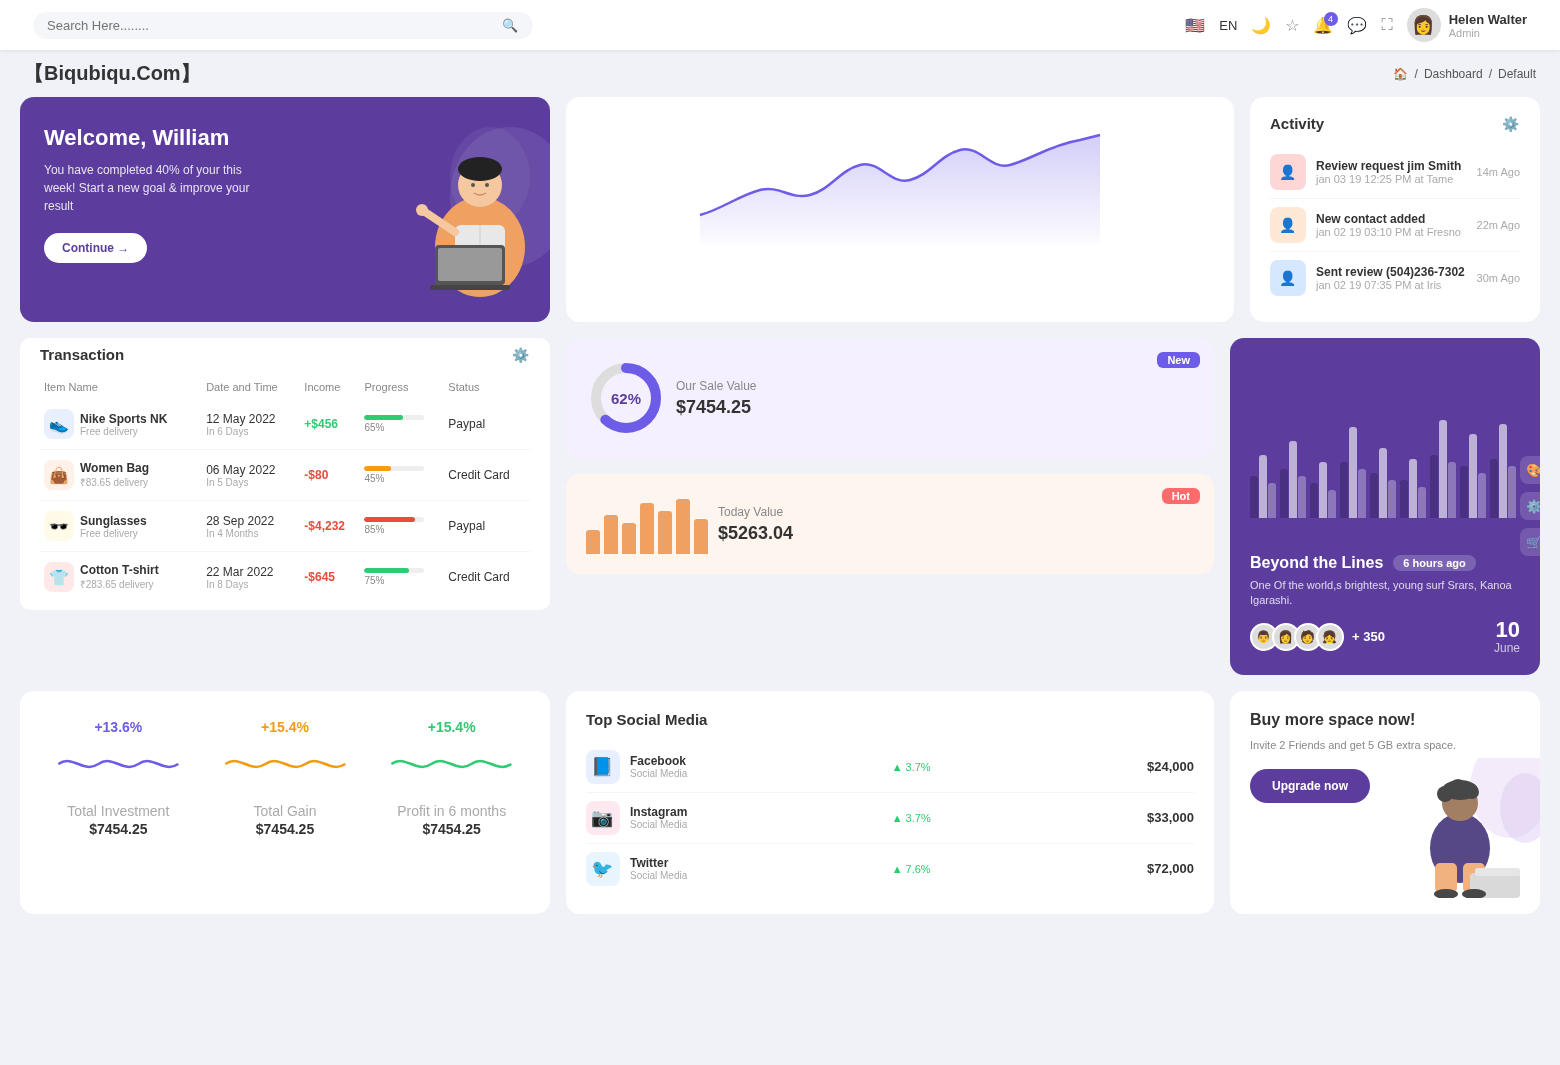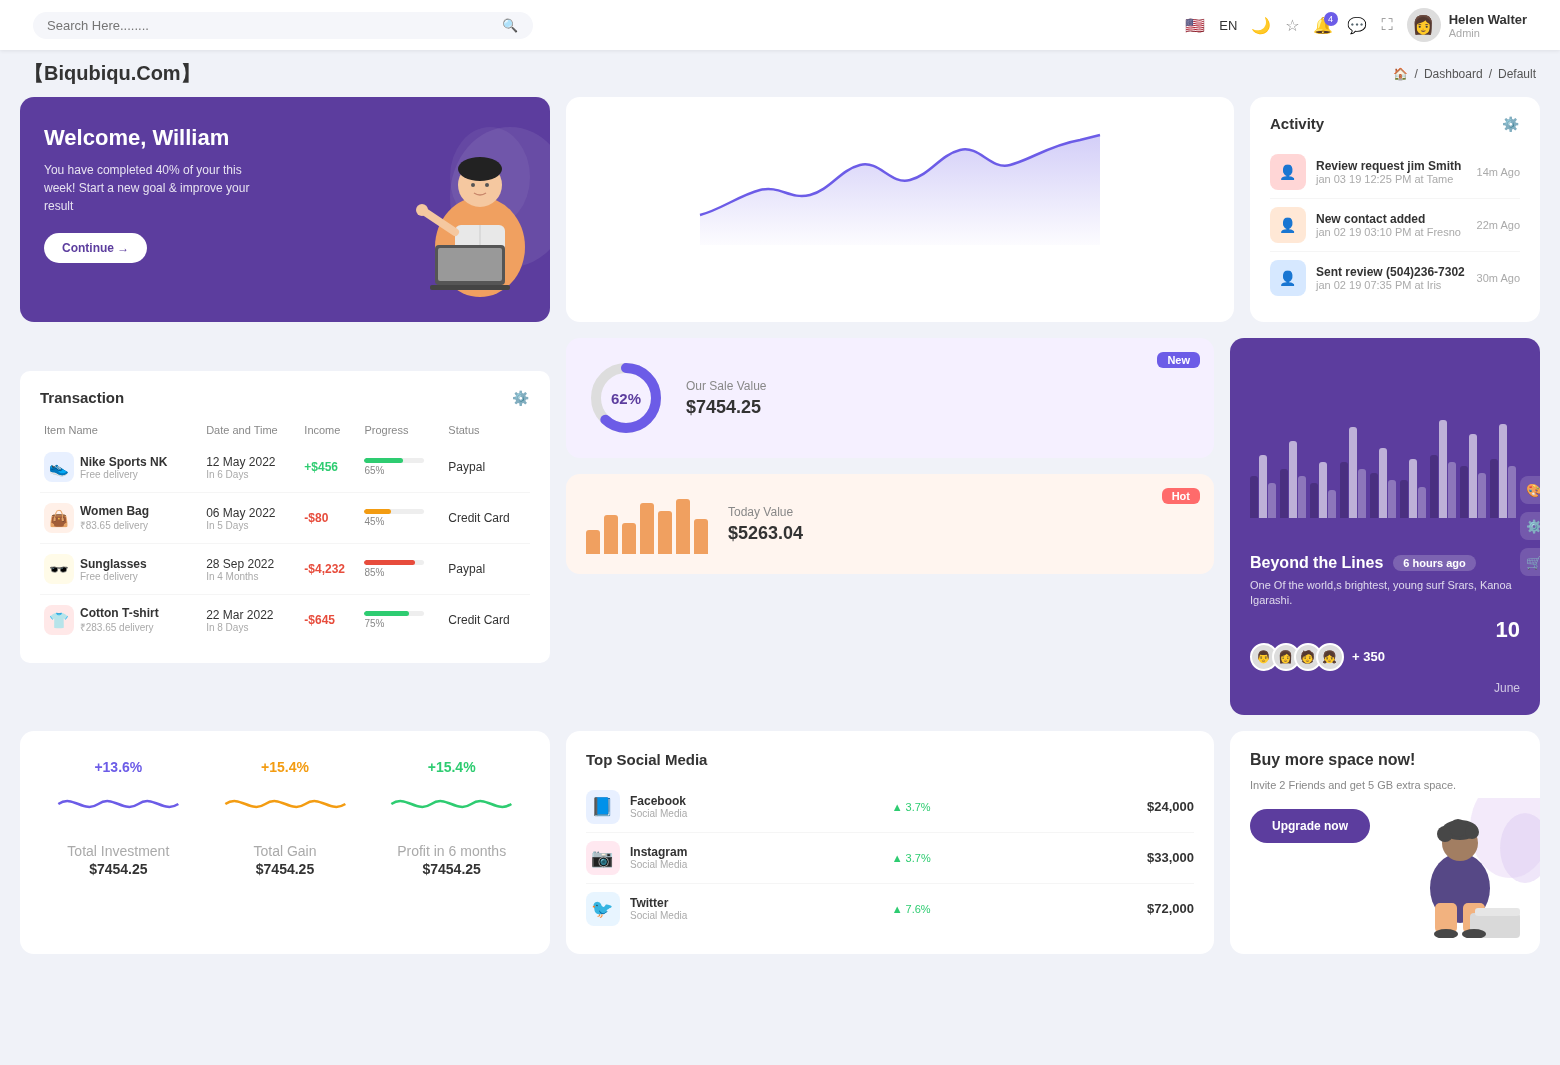"Transaction" .transaction-card { margin-top: 33px -> none; padding: 18px 20px -> 8px 20px }
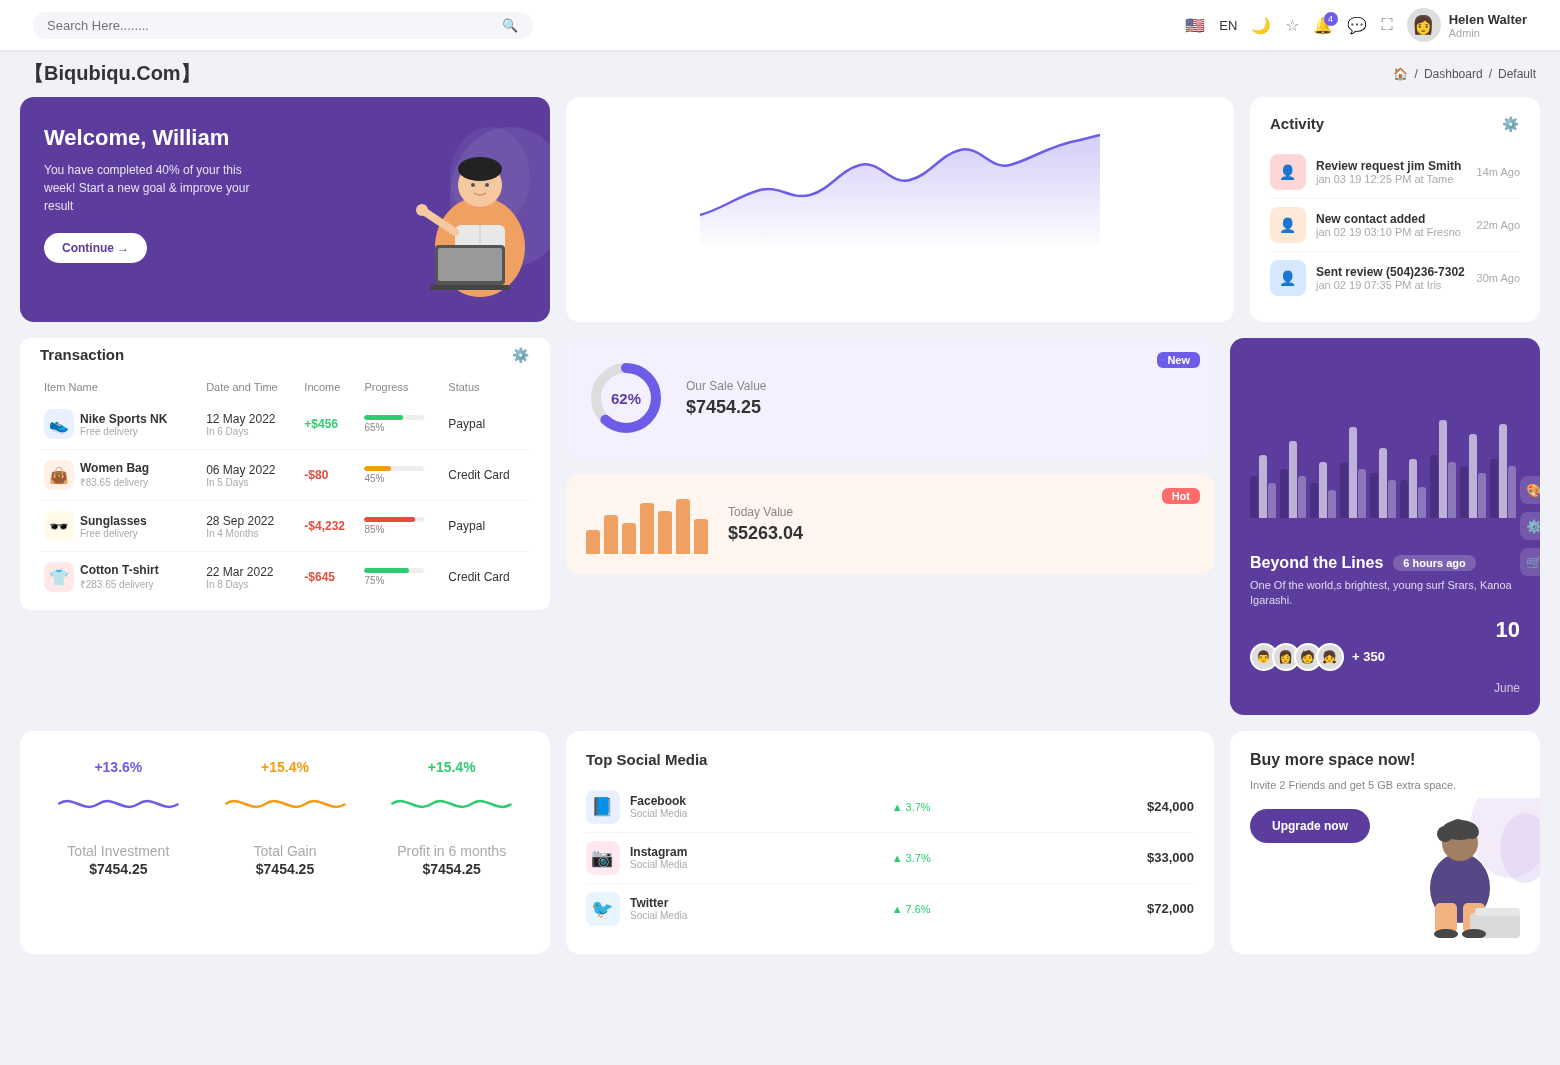"62%" .sale-content { gap: 20px -> 10px }
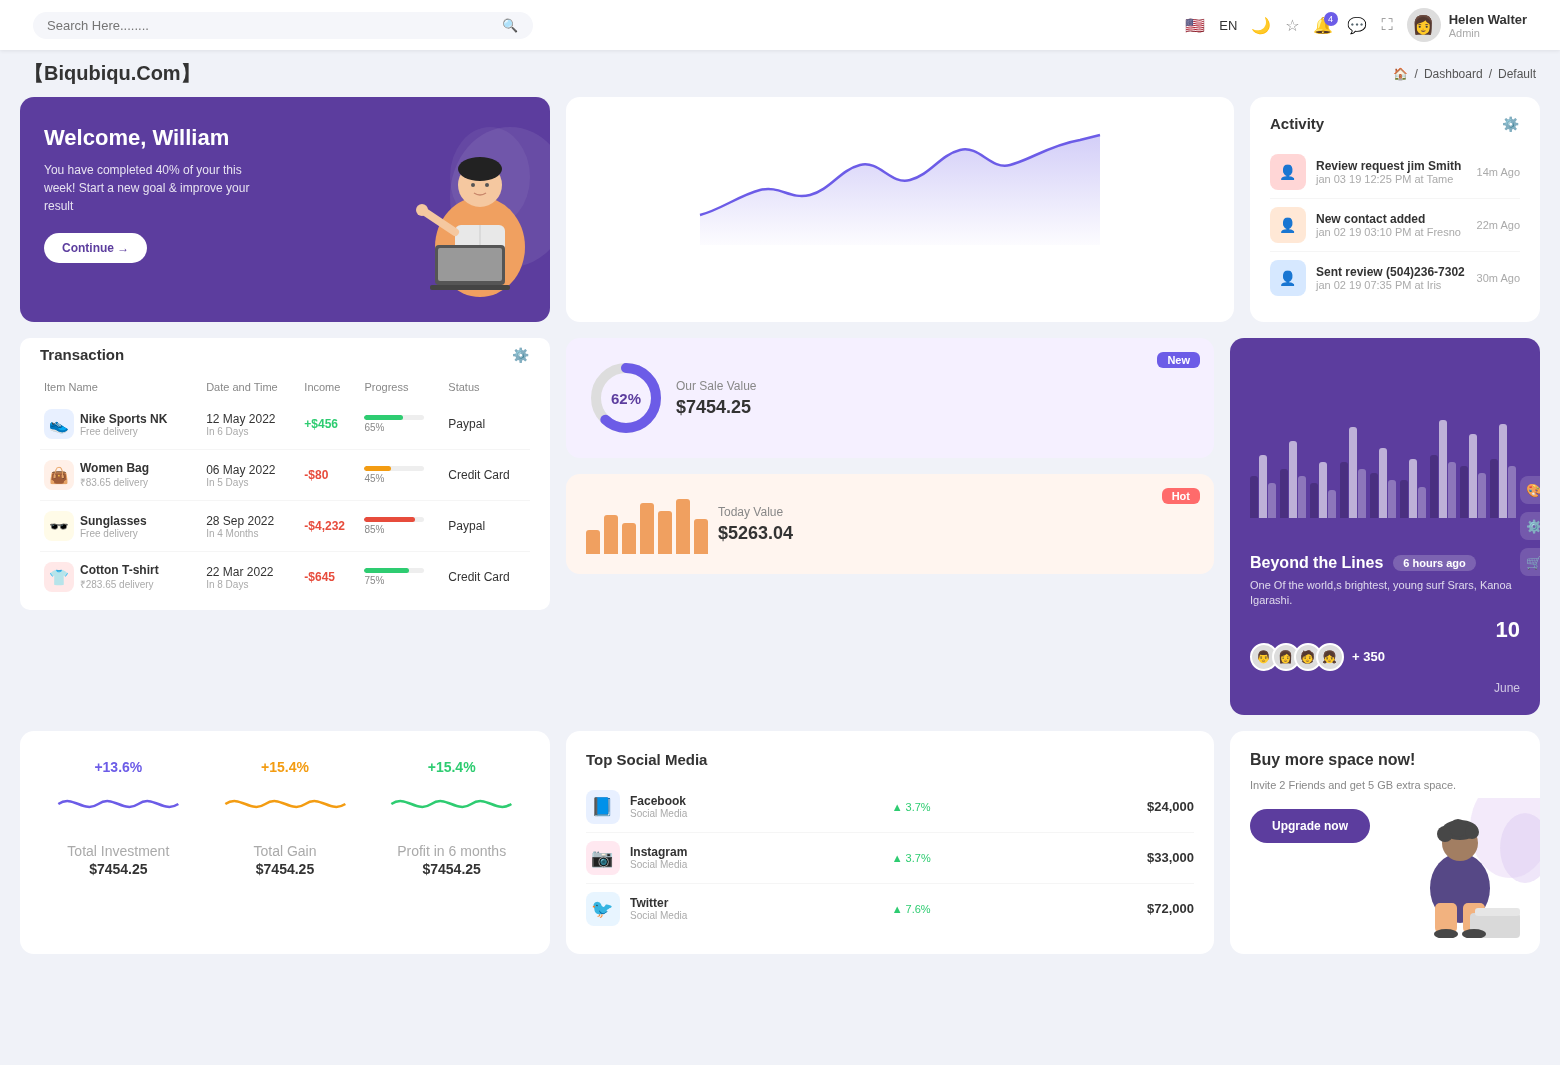"June" .date-month { margin-top: 40px -> none }
